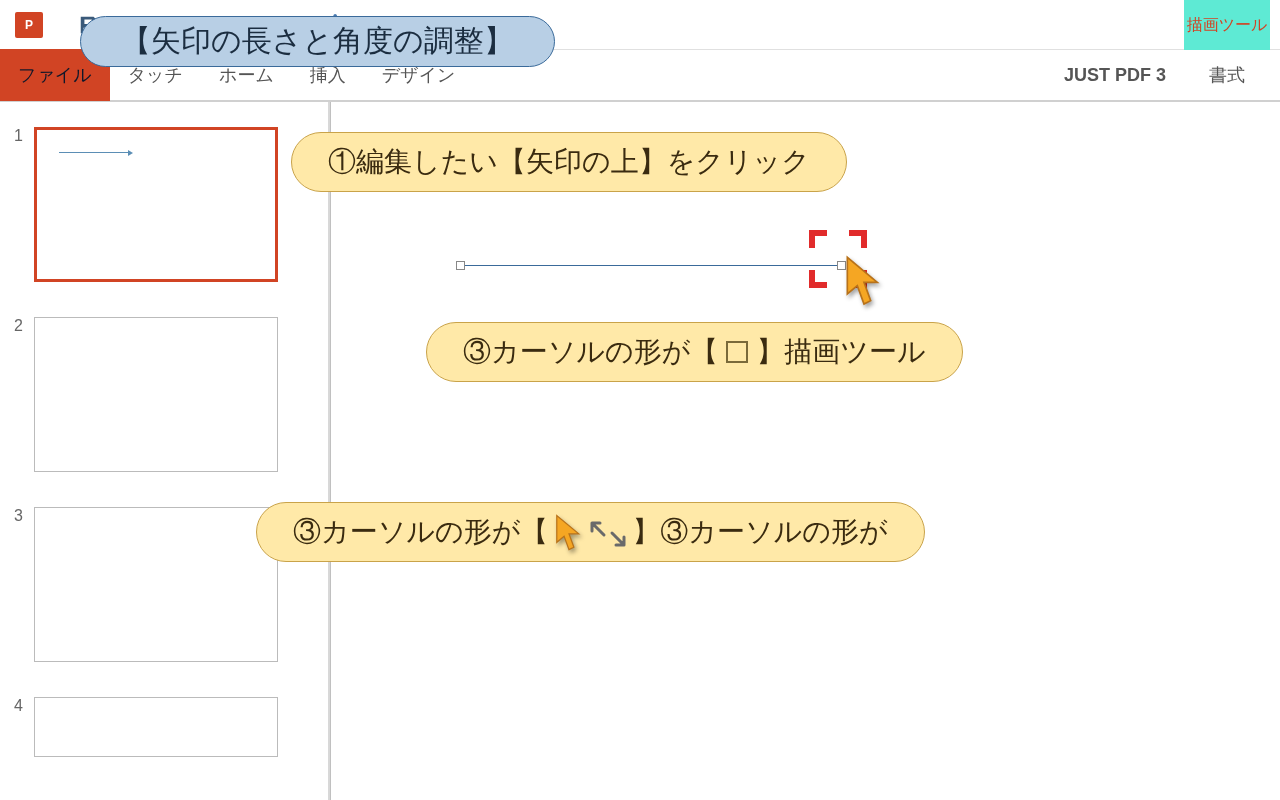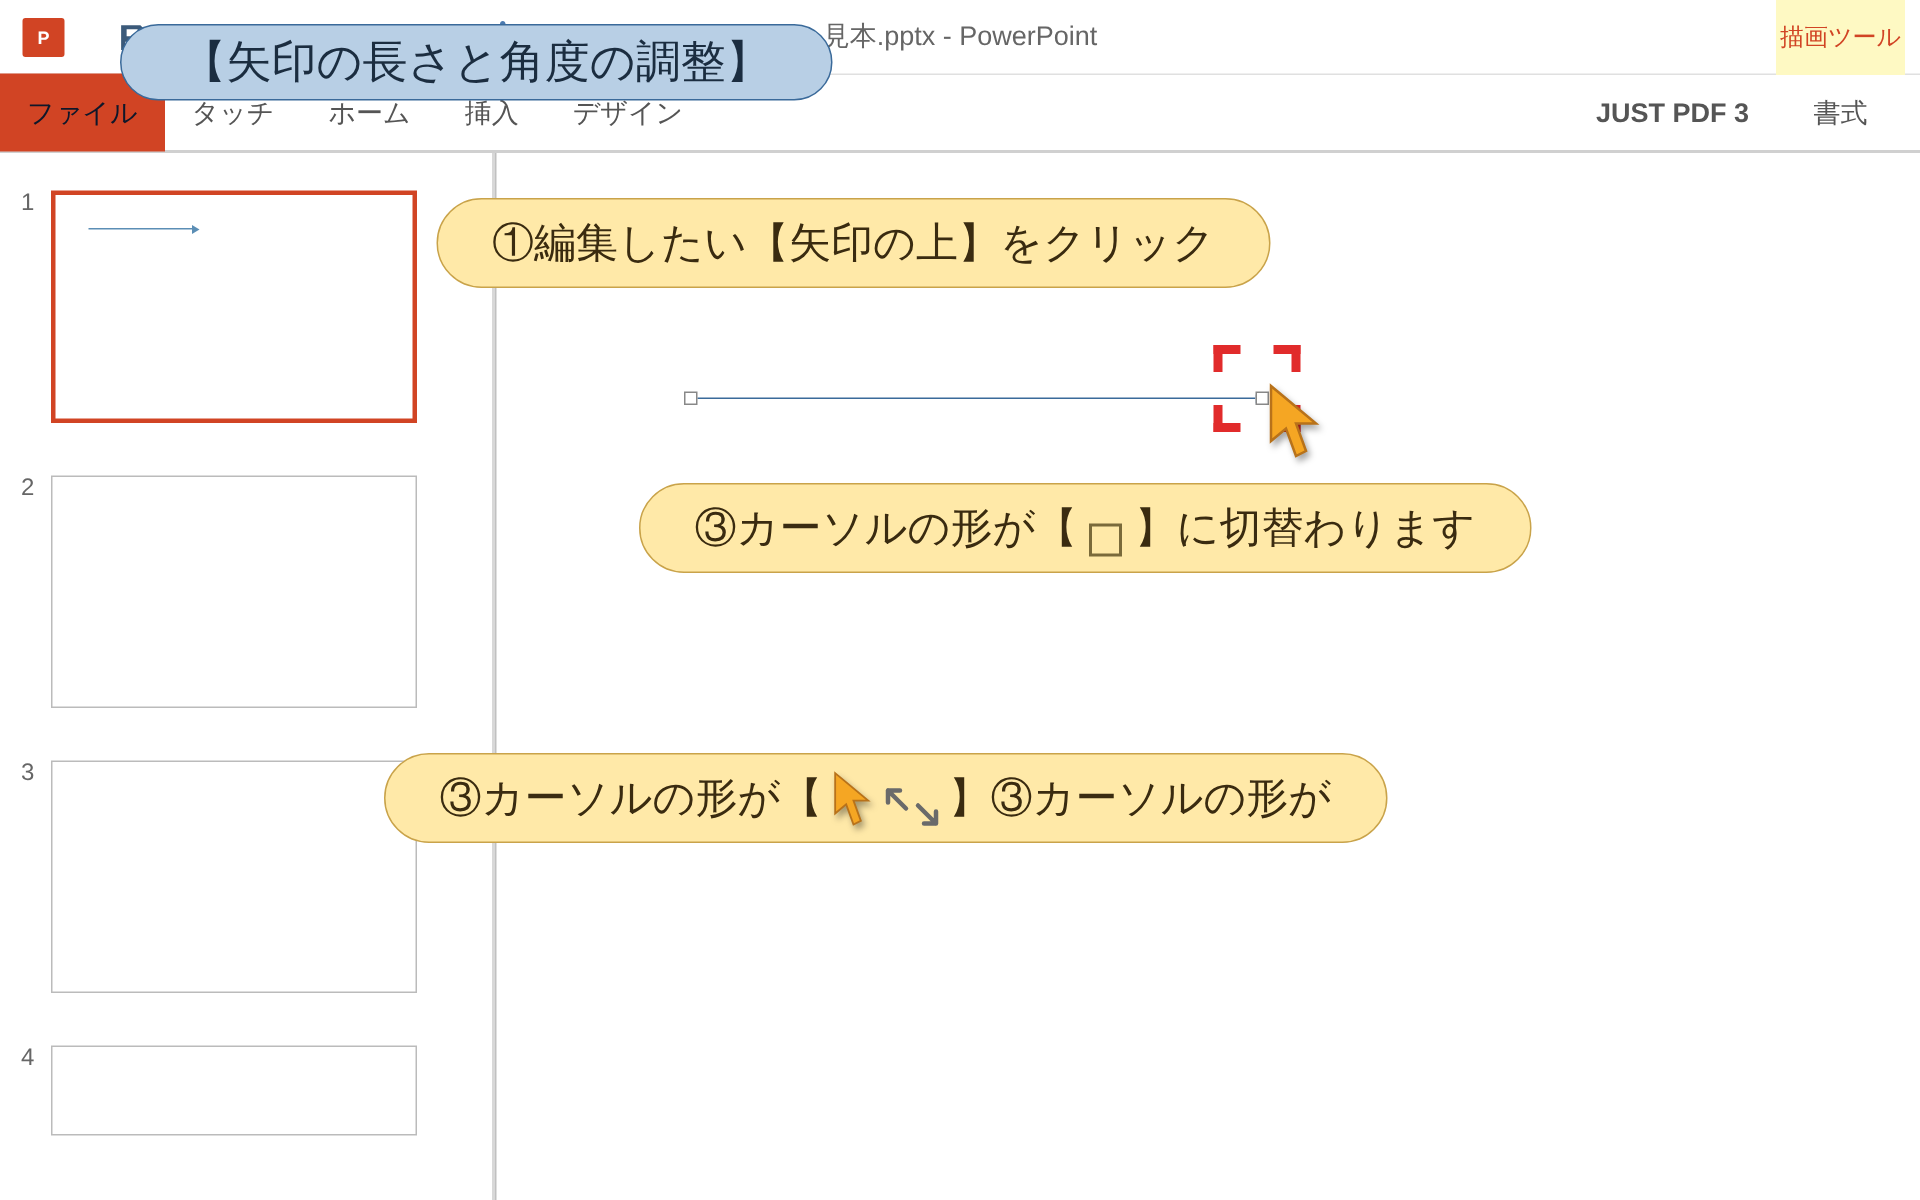"見本.pptx - PowerPoint" div.doc-title { html: <div>見本.pptx - PowerPoint</div> -> none }
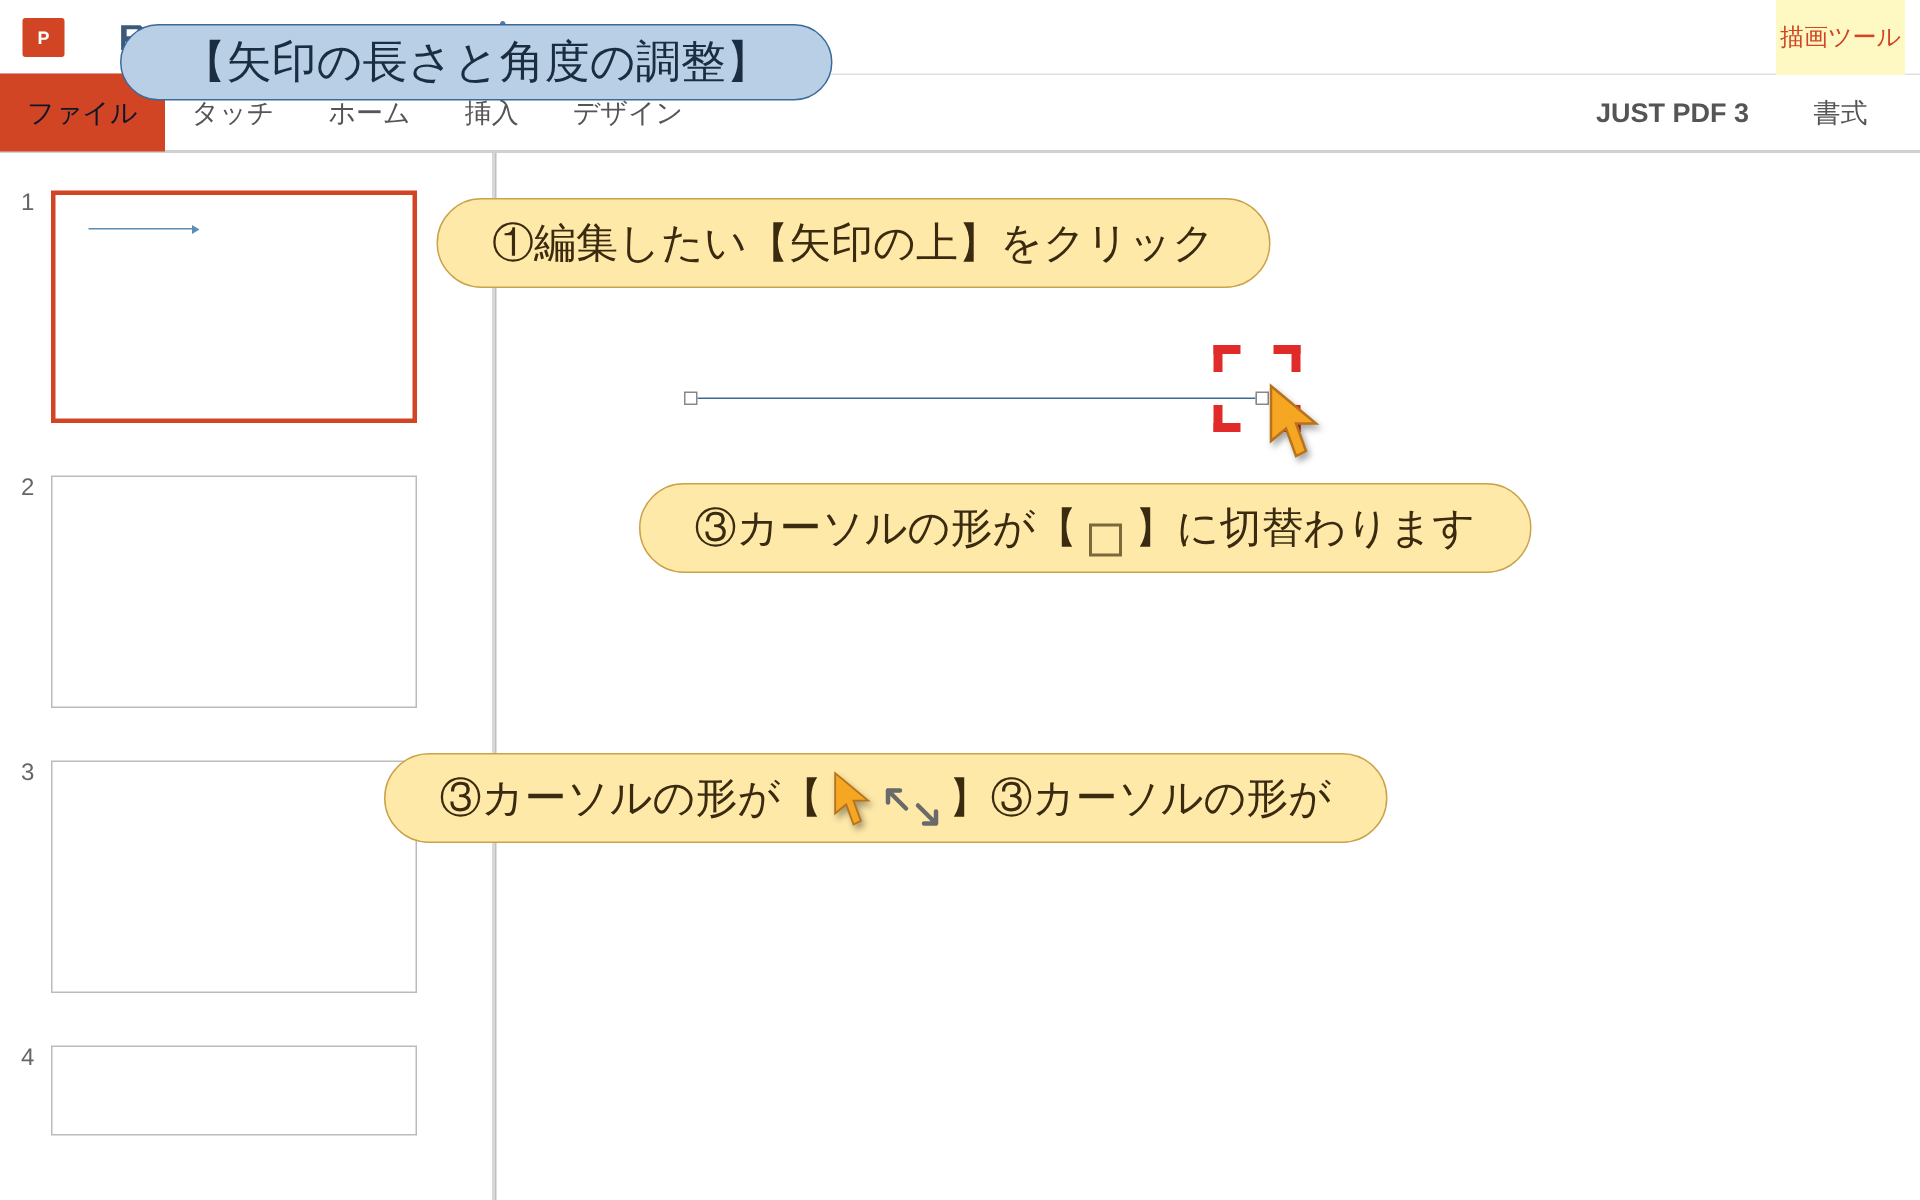"描画ツール" .contextual-tab { background: #fef9c3 -> #5eead4 }
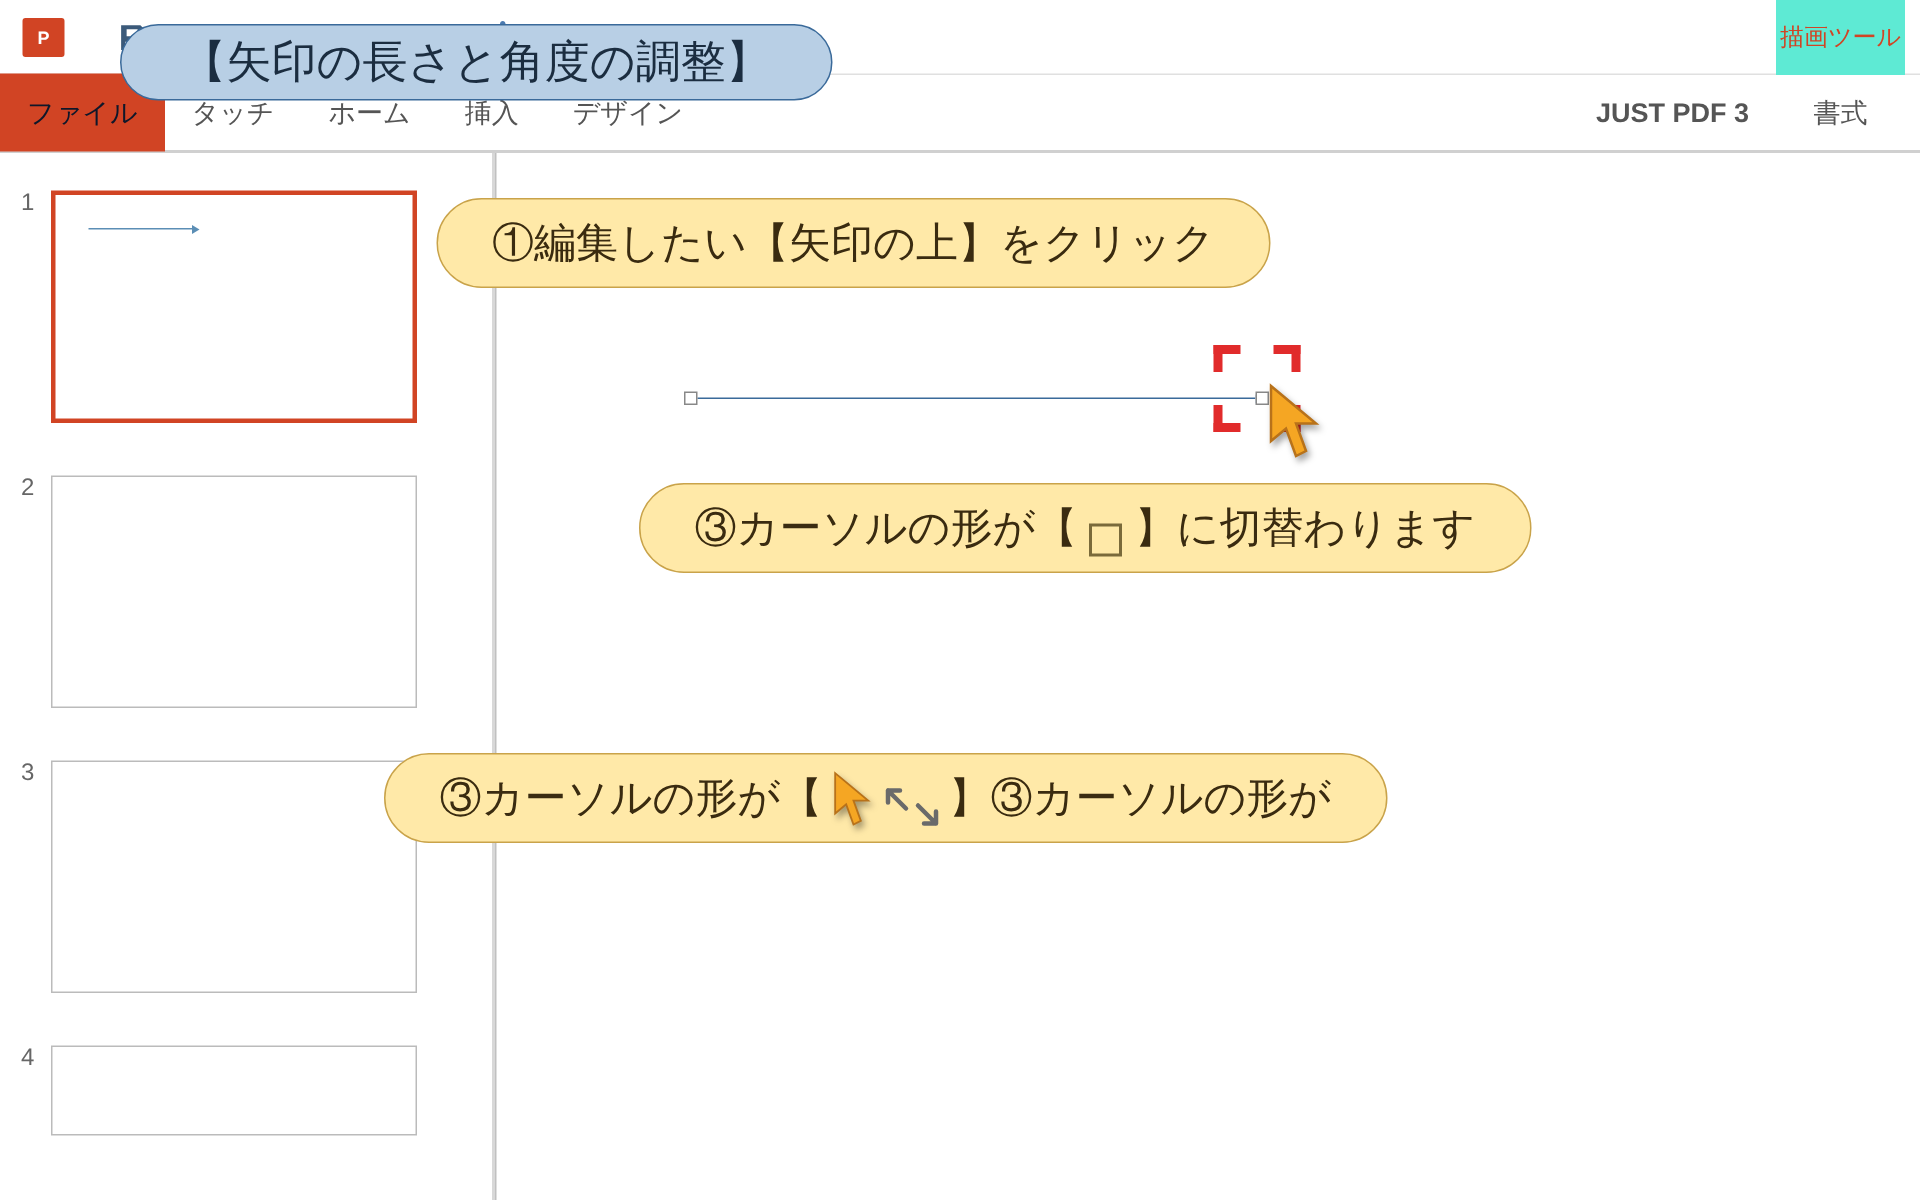"①編集したい【矢印の上】をクリック" .callout { align-items: flex-end -> center }
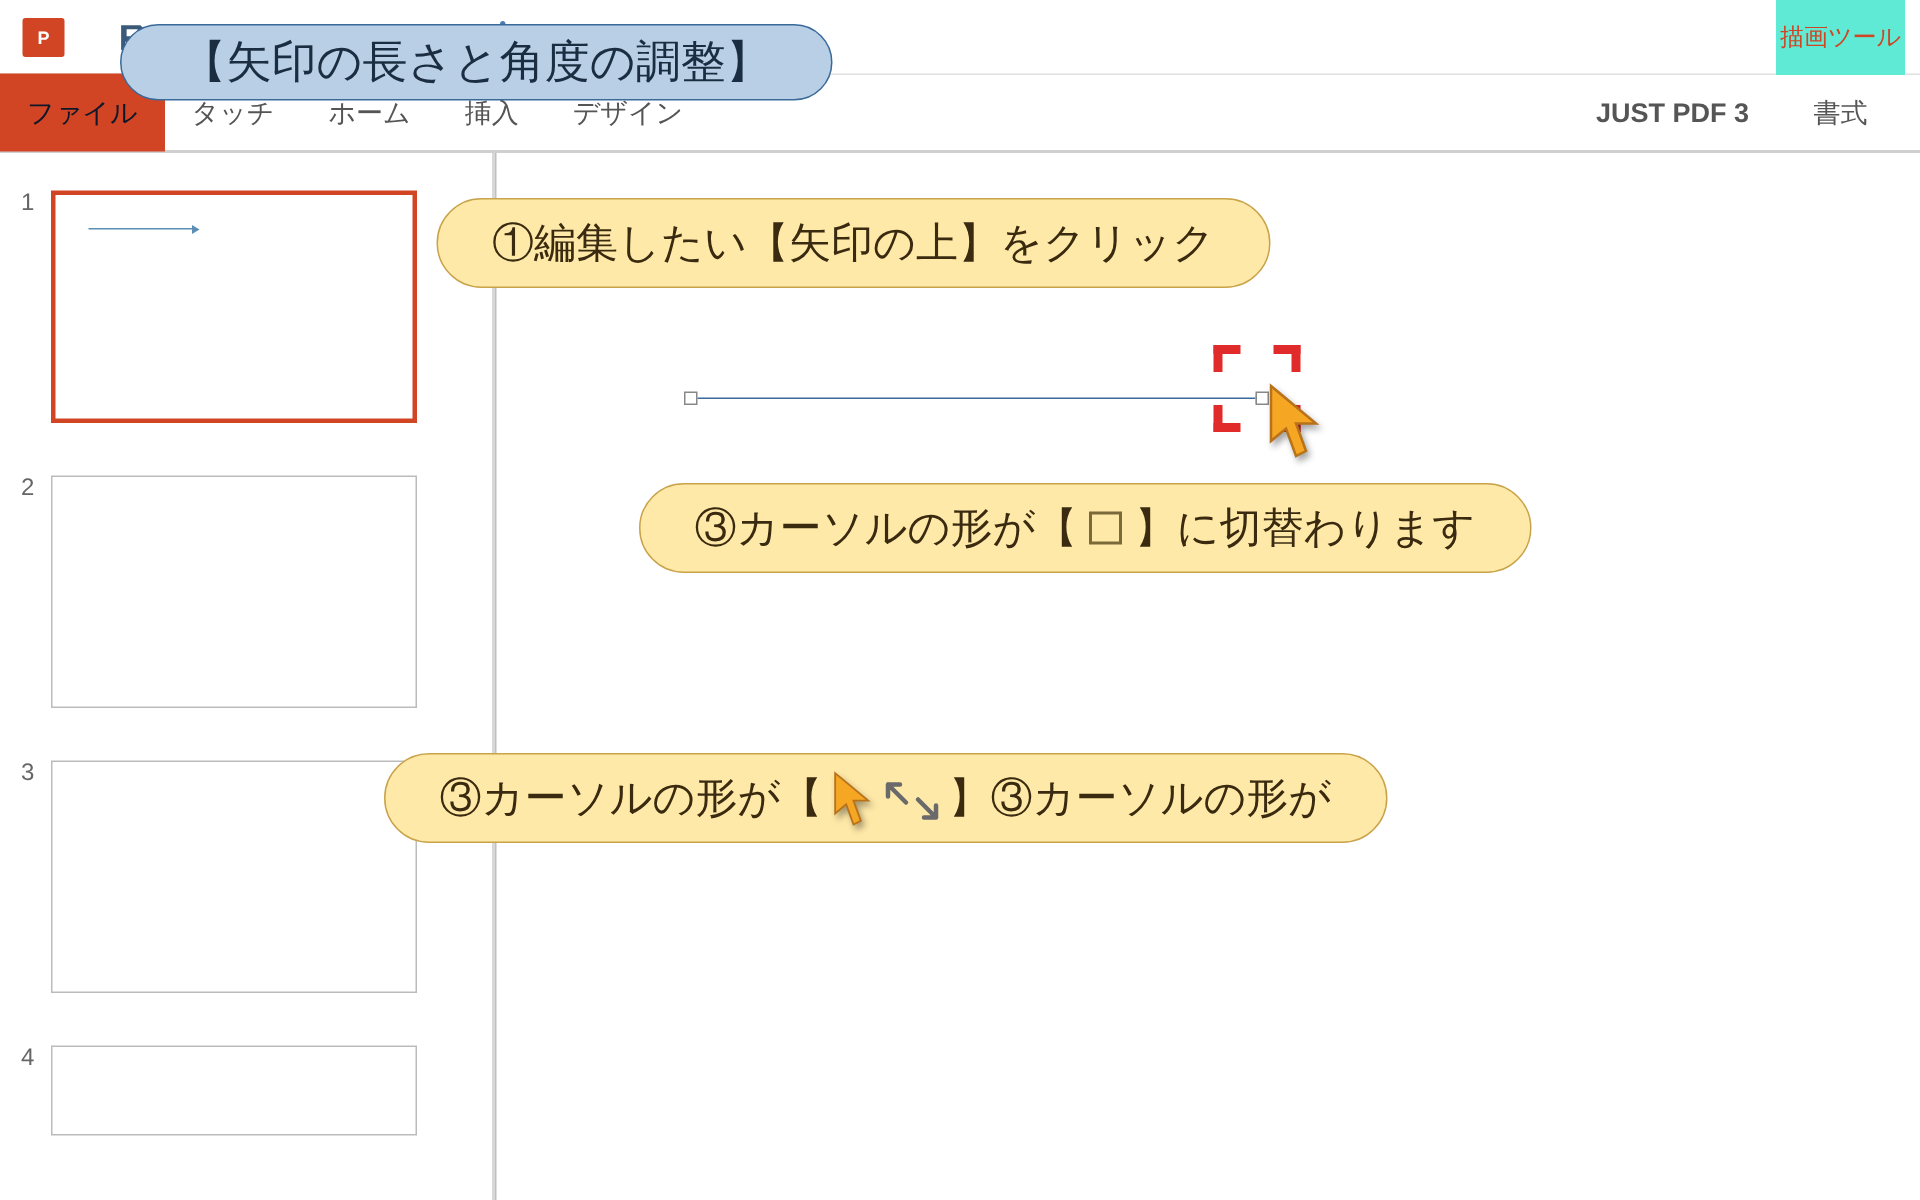"】に切替わります" span { text: に切替わります -> 描画ツール }
